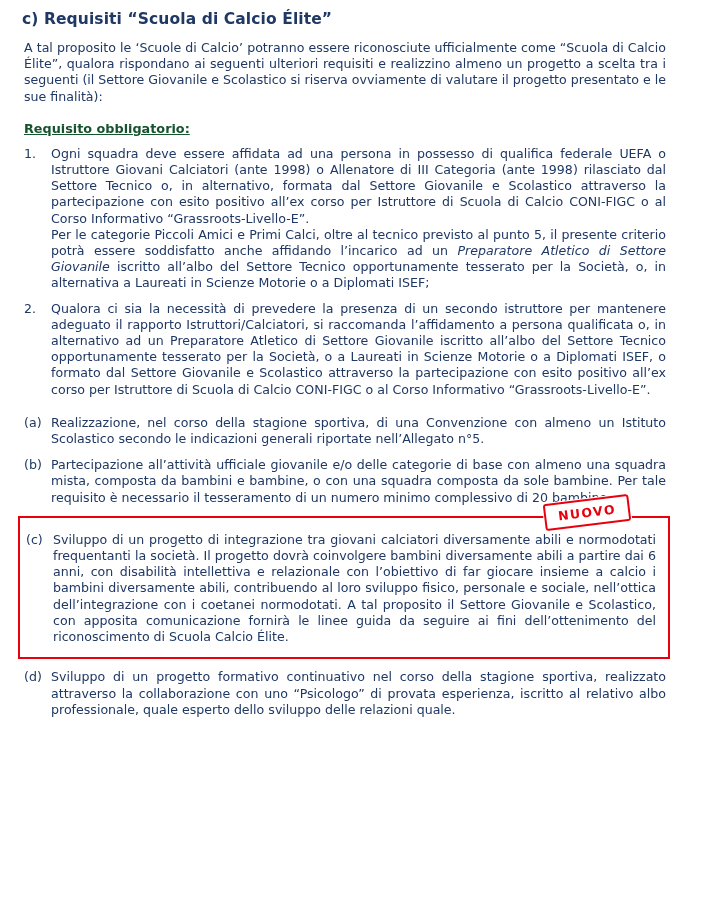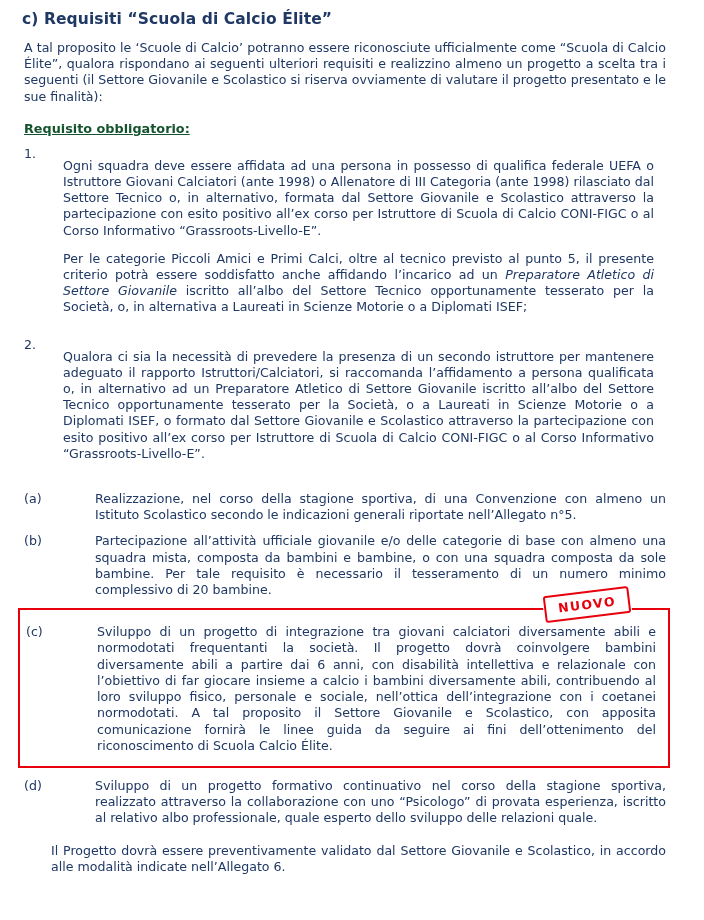"Ogni squadra deve essere affidata" .list-item .body p { margin: 12px -> 0 }
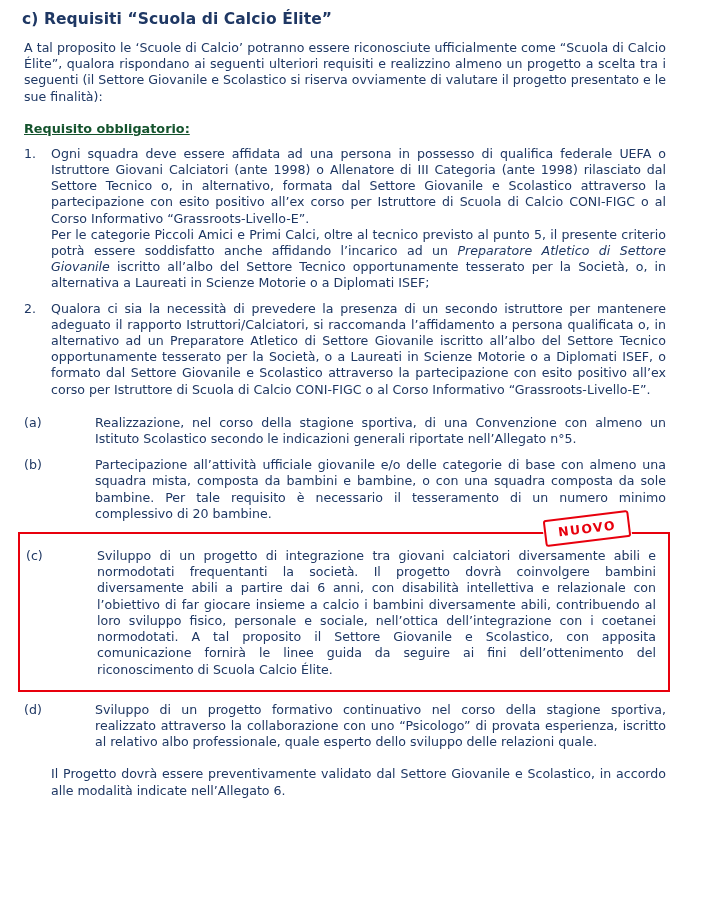"Realizzazione, nel corso della stagione" .choice-item .body { margin-left: 44px -> none }
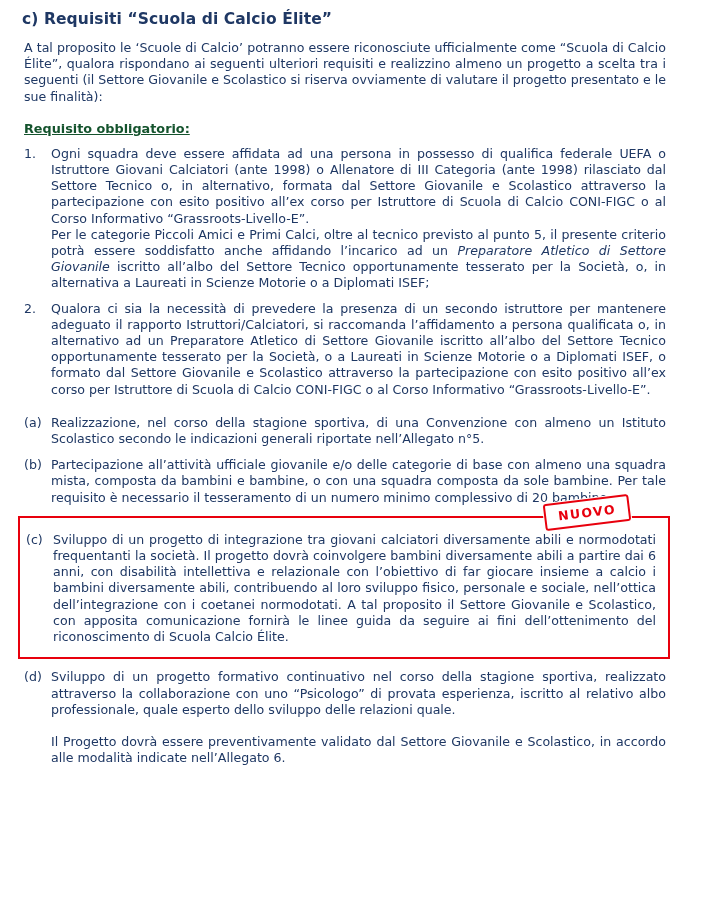"Il Progetto dovrà essere preventivamente" div.tail-note { html: <div>Il Progetto dovrà essere preventivamente validato dal Settore Giovanile e Scolastico, in accordo alle modalità indicate nell’Allegato 6.</div> -> none }
